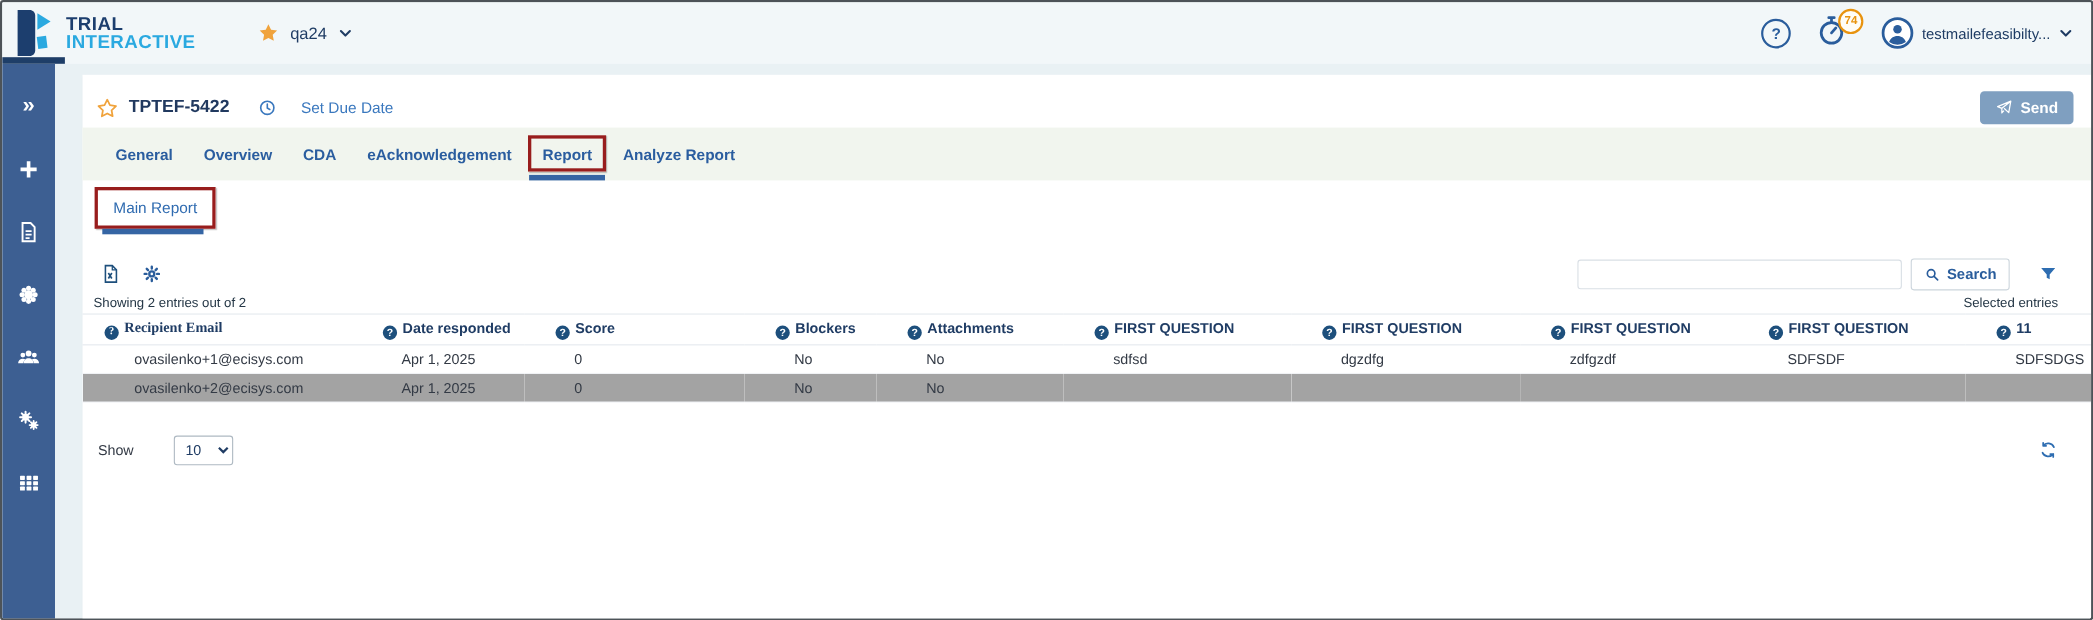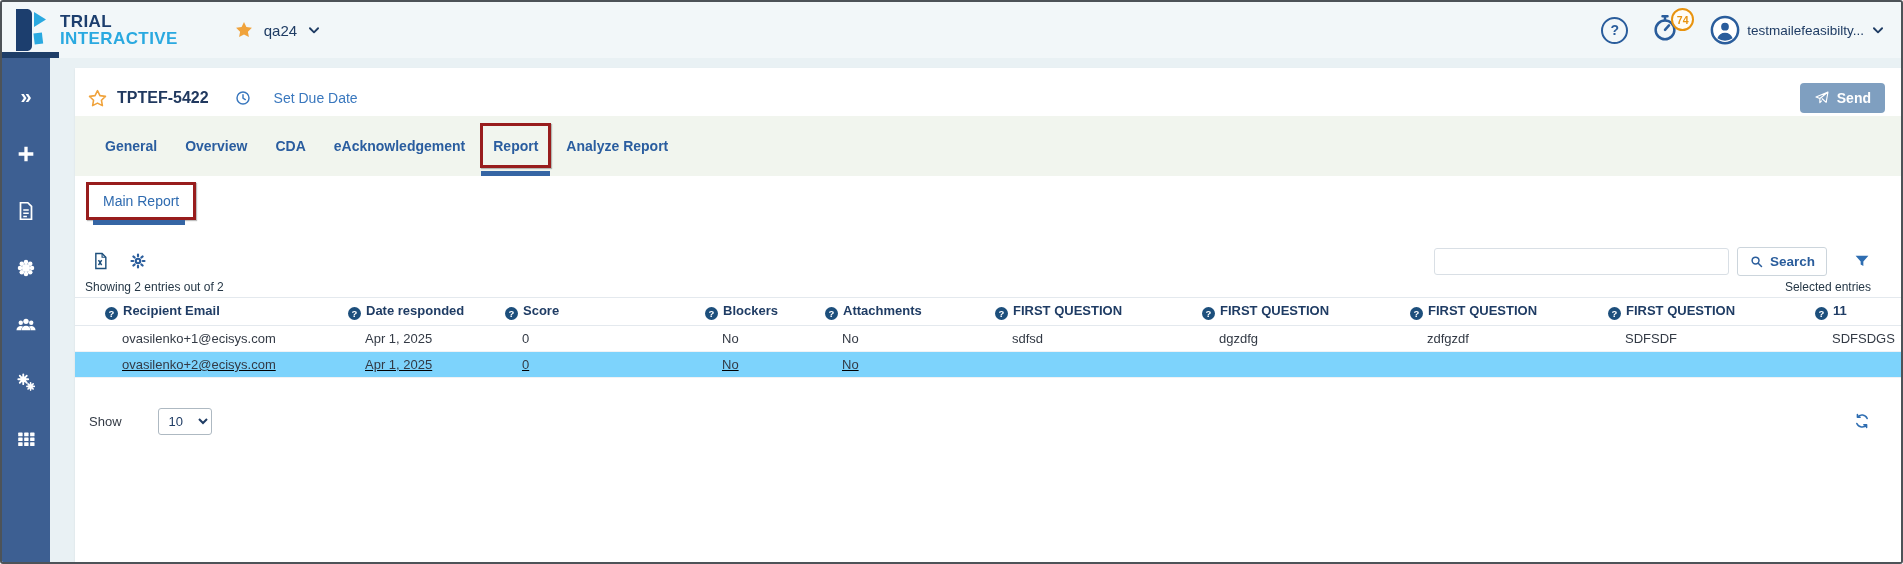"General" .tabs-row { height: 60px -> 48px }
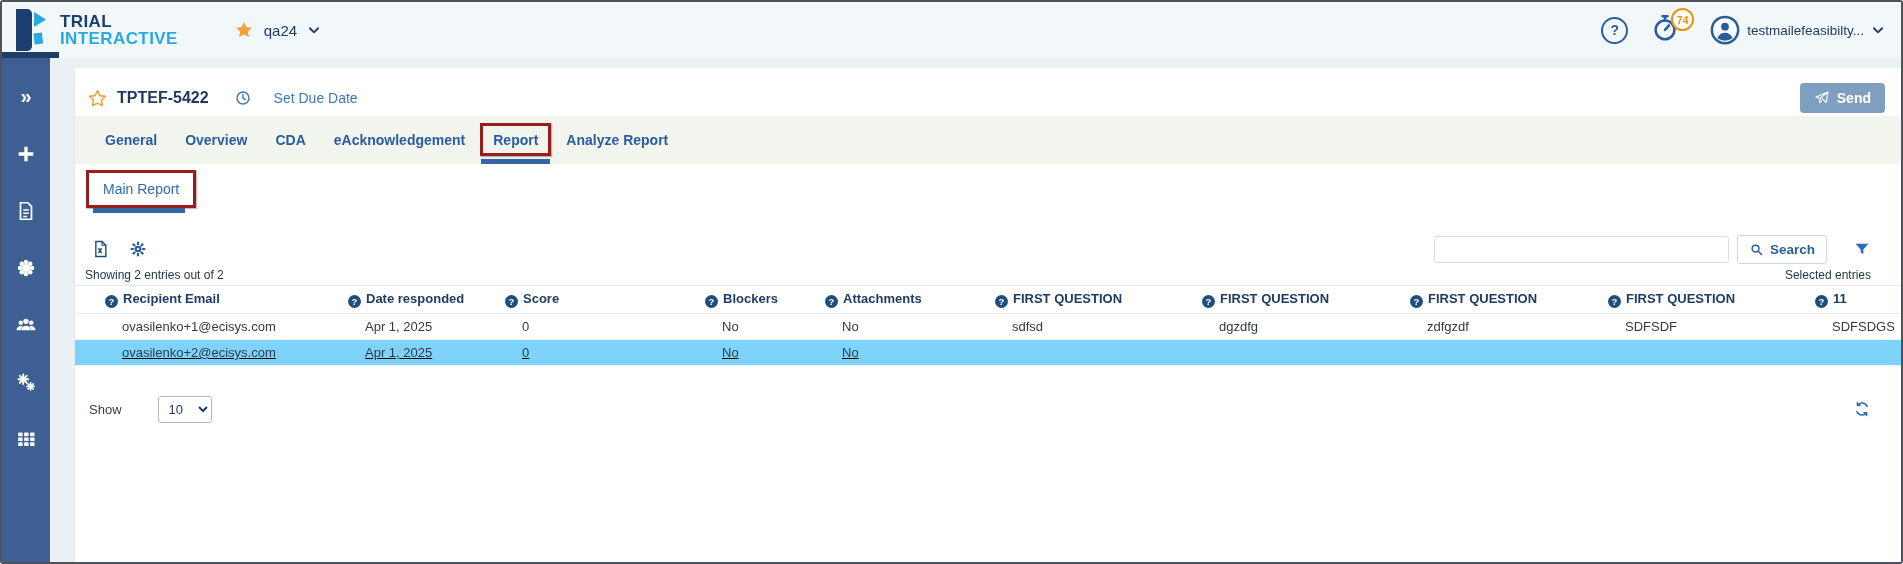"? Recipient Email" th:first-child { font-family: none -> Liberation Serif, serif; padding-left: 30px -> 20px }
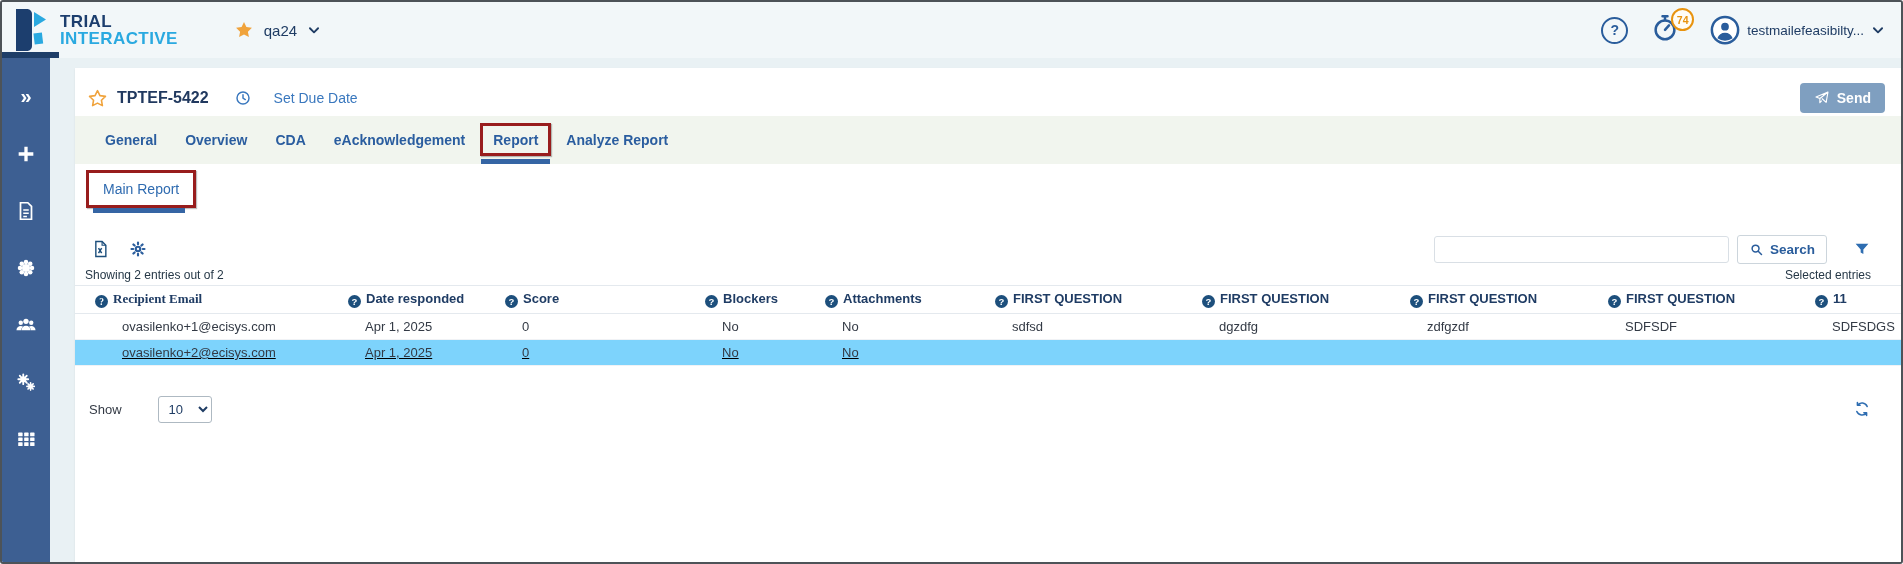"ovasilenko+2@ecisys.com" tbody tr.alt { background: #7dd3fc -> #a3a3a3; text-decoration: underline -> none }
